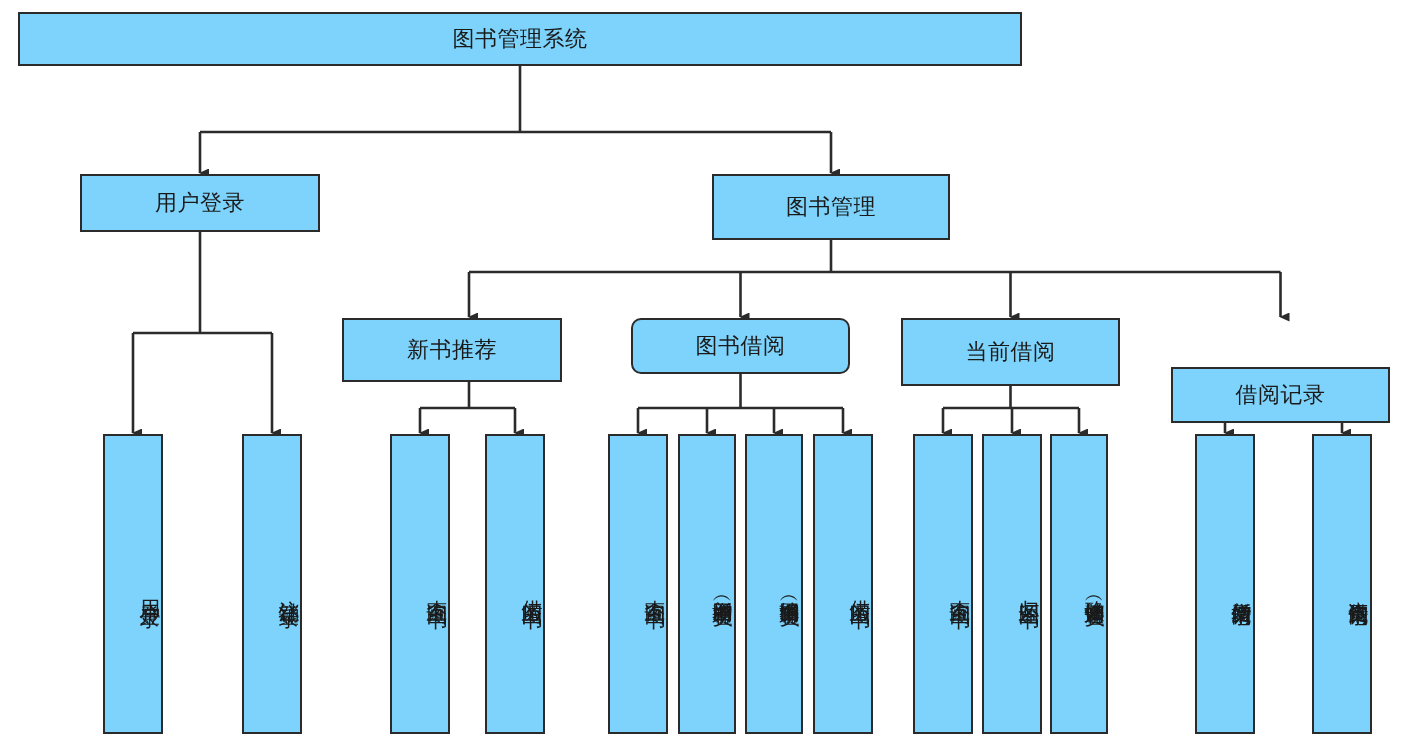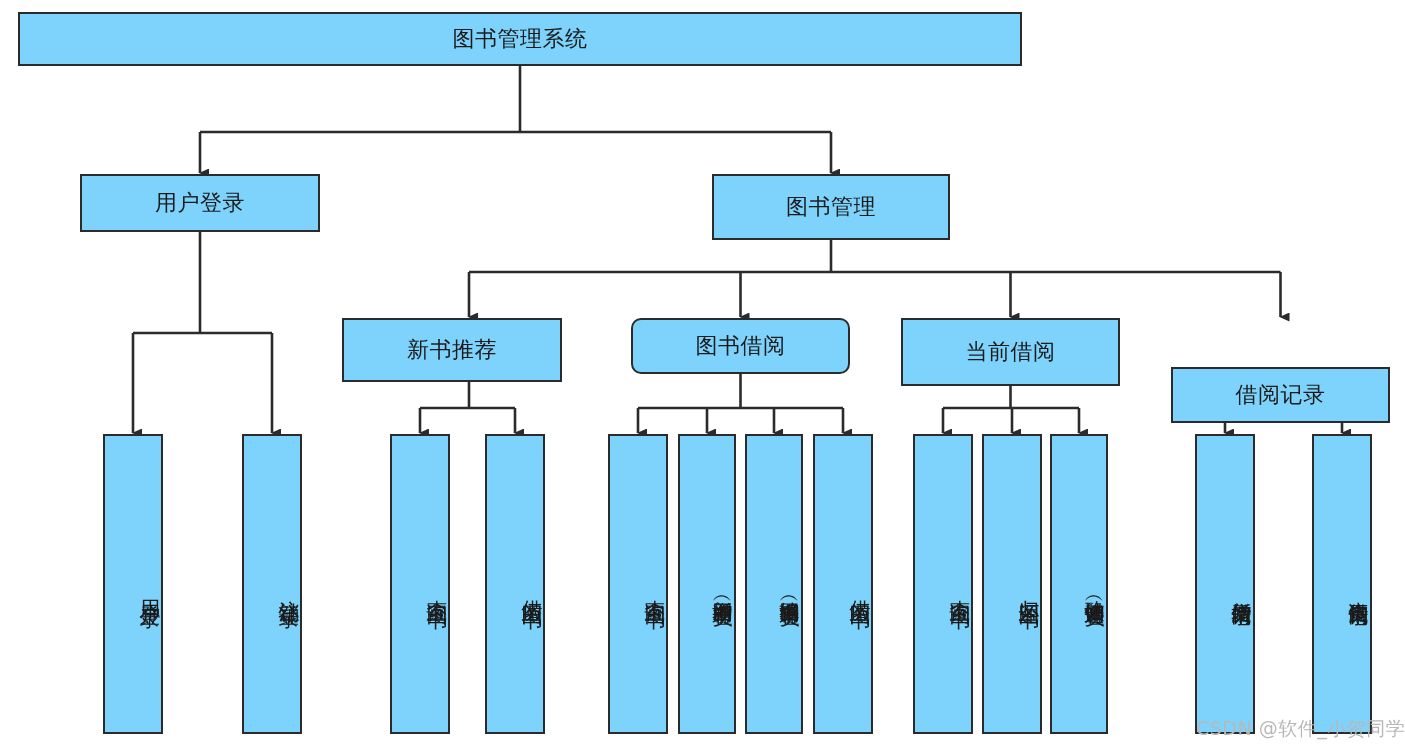"CSDN @软件_小贺同学" div.watermark { html: <div>CSDN @软件_小贺同学</div> -> none }
